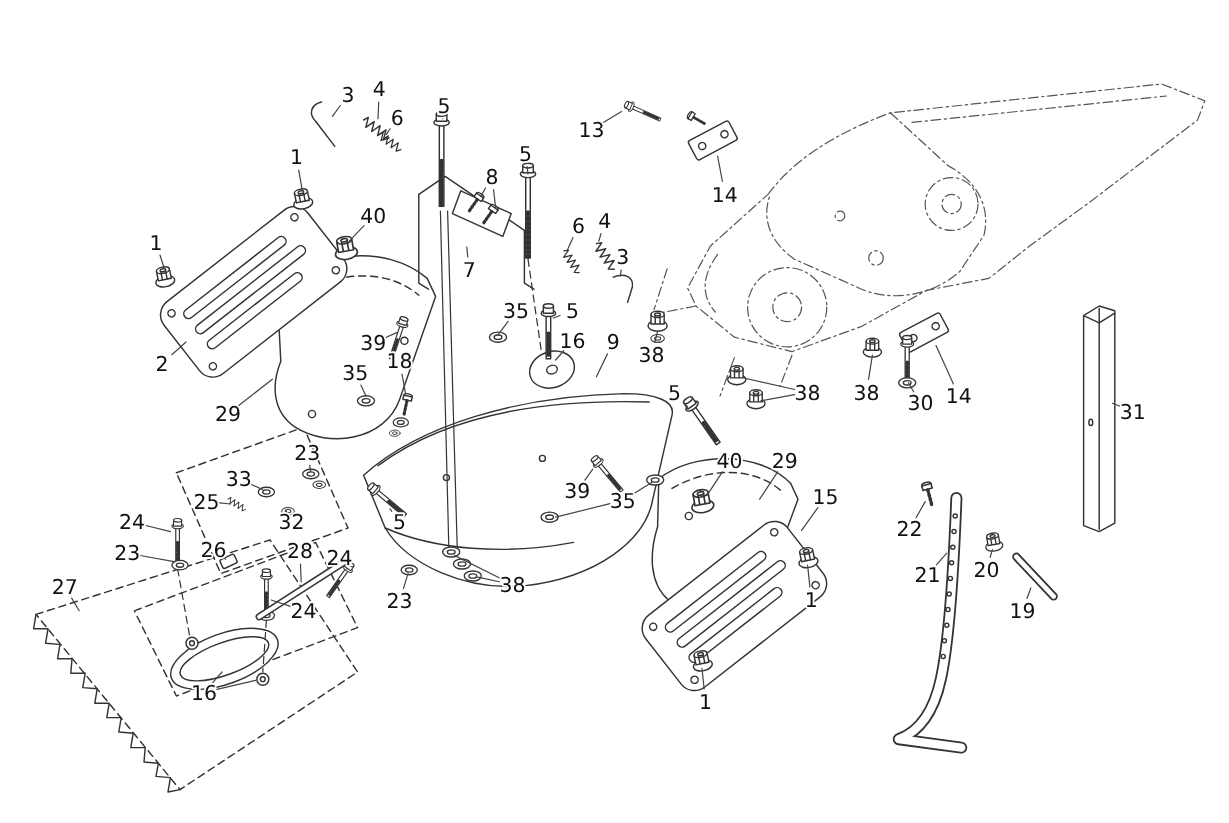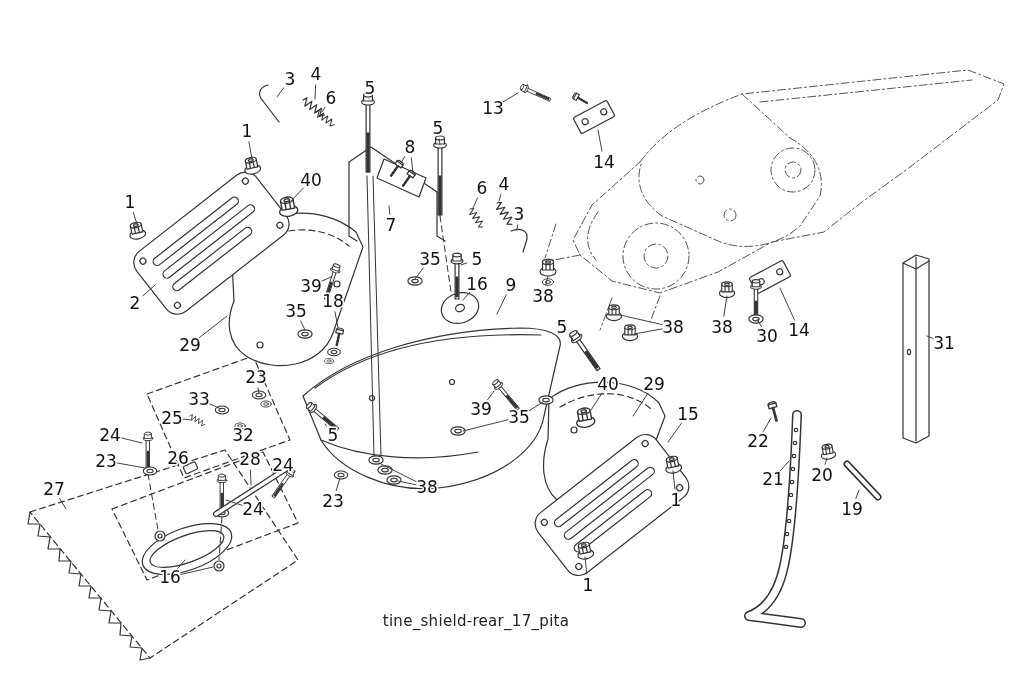"tine_shield-rear_17_pita" div.caption { html: <div>tine_shield-rear_17_pita</div> -> none }
